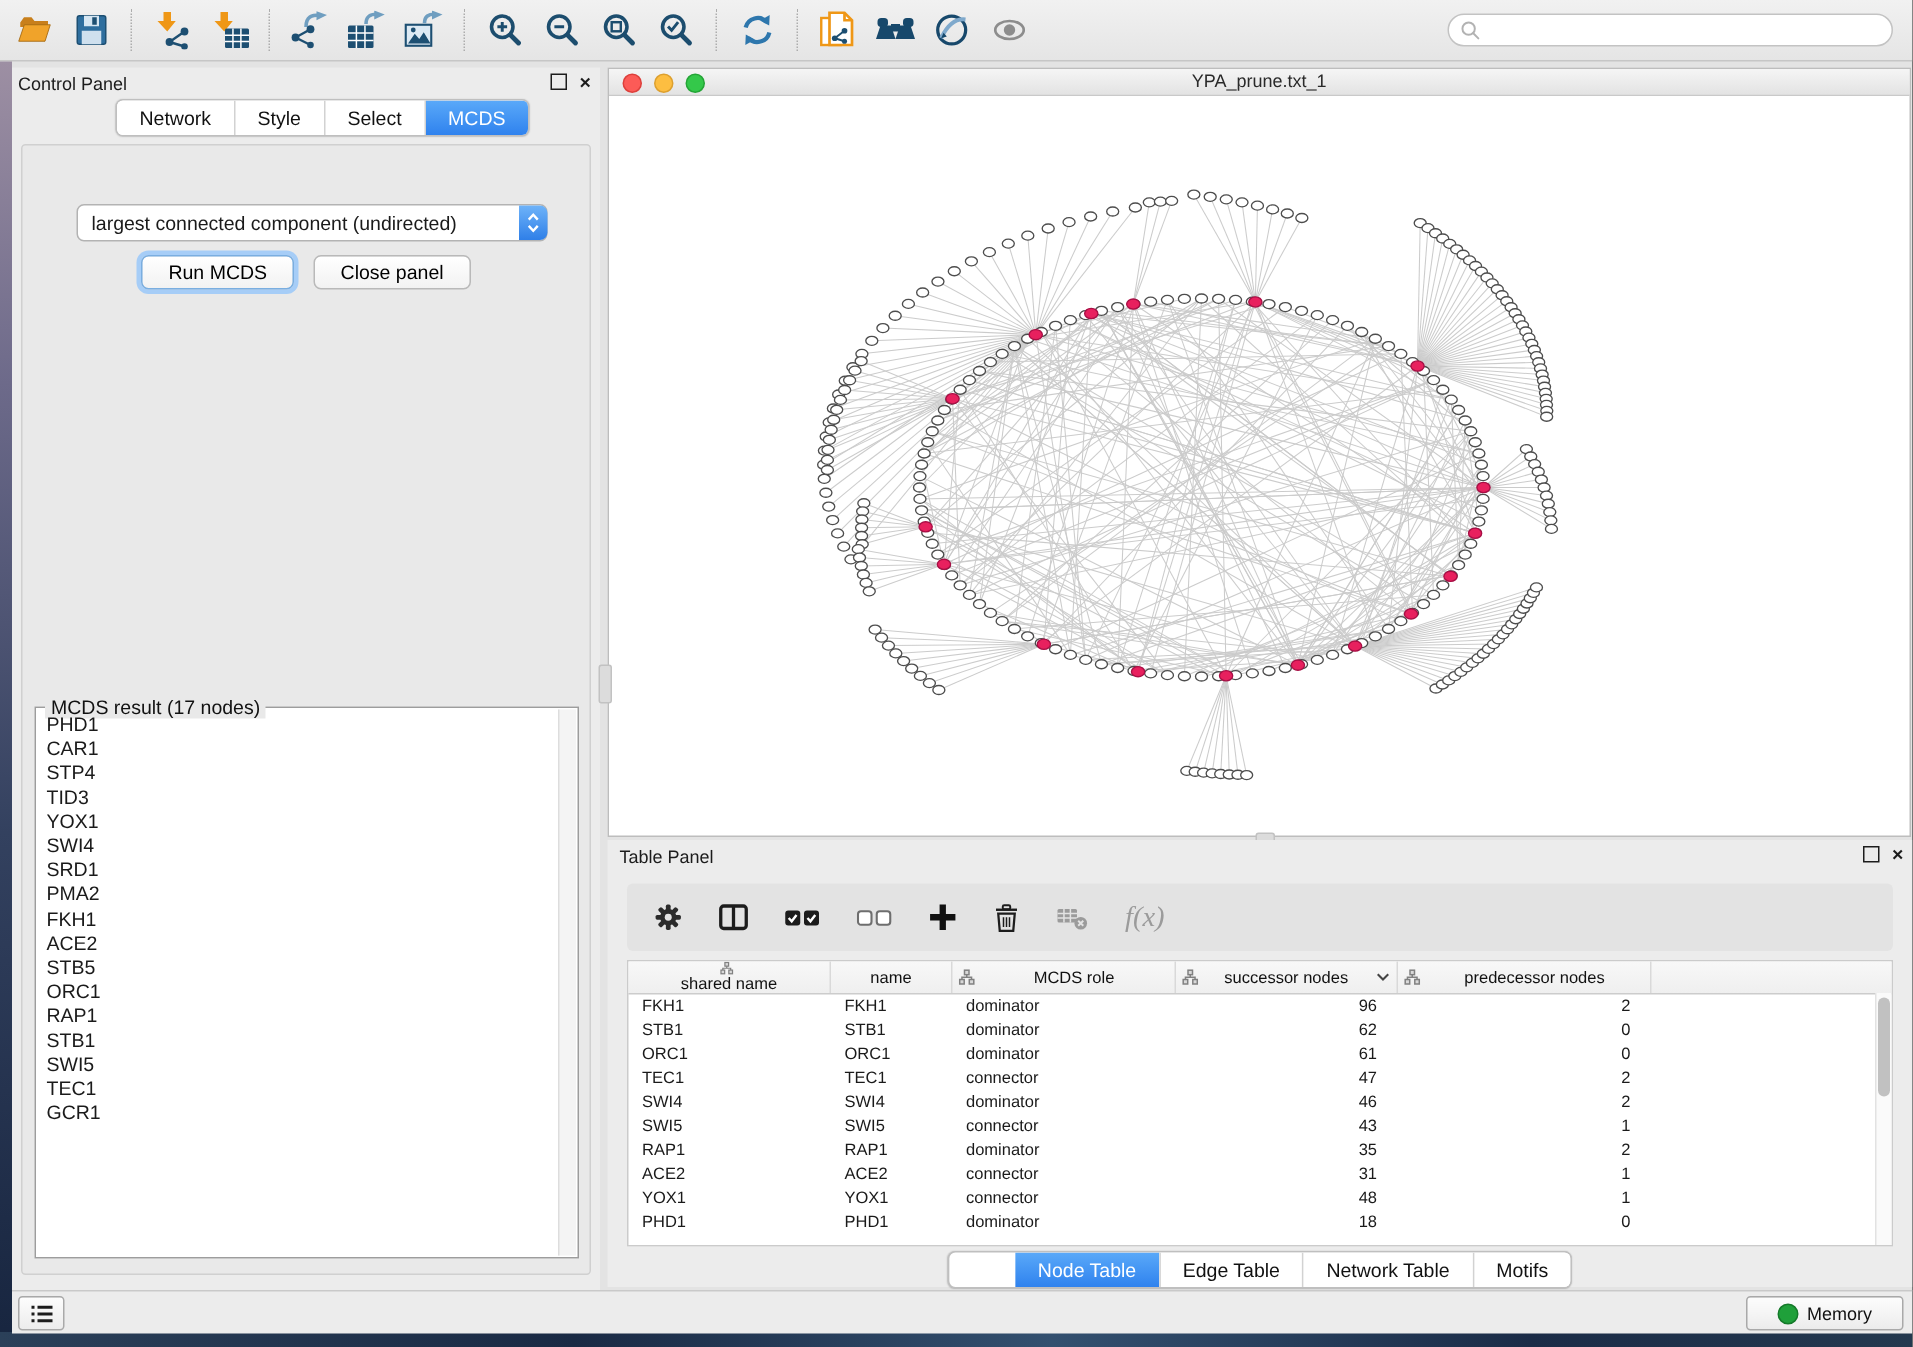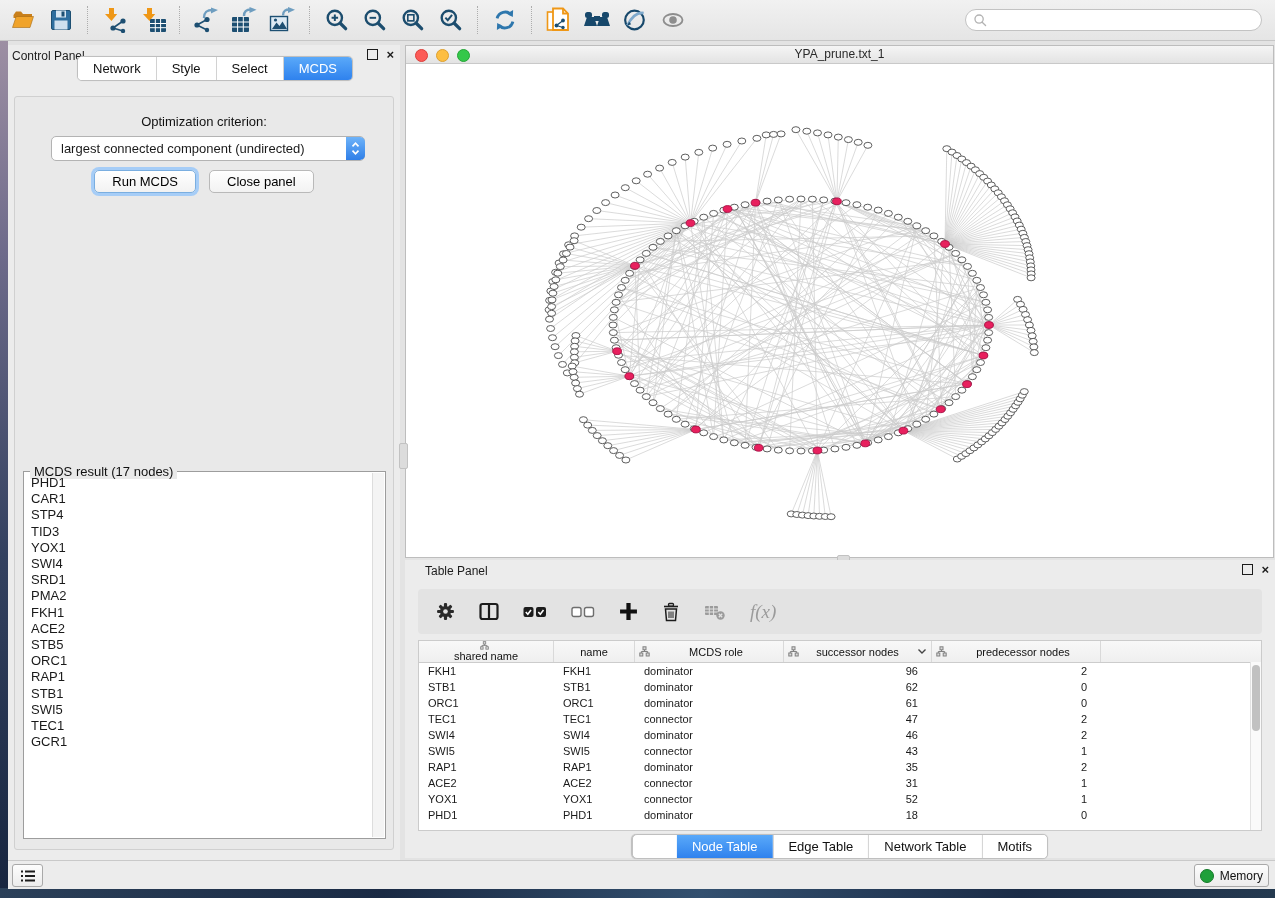"Network" .seg-wrap { top: 11px -> 21px }
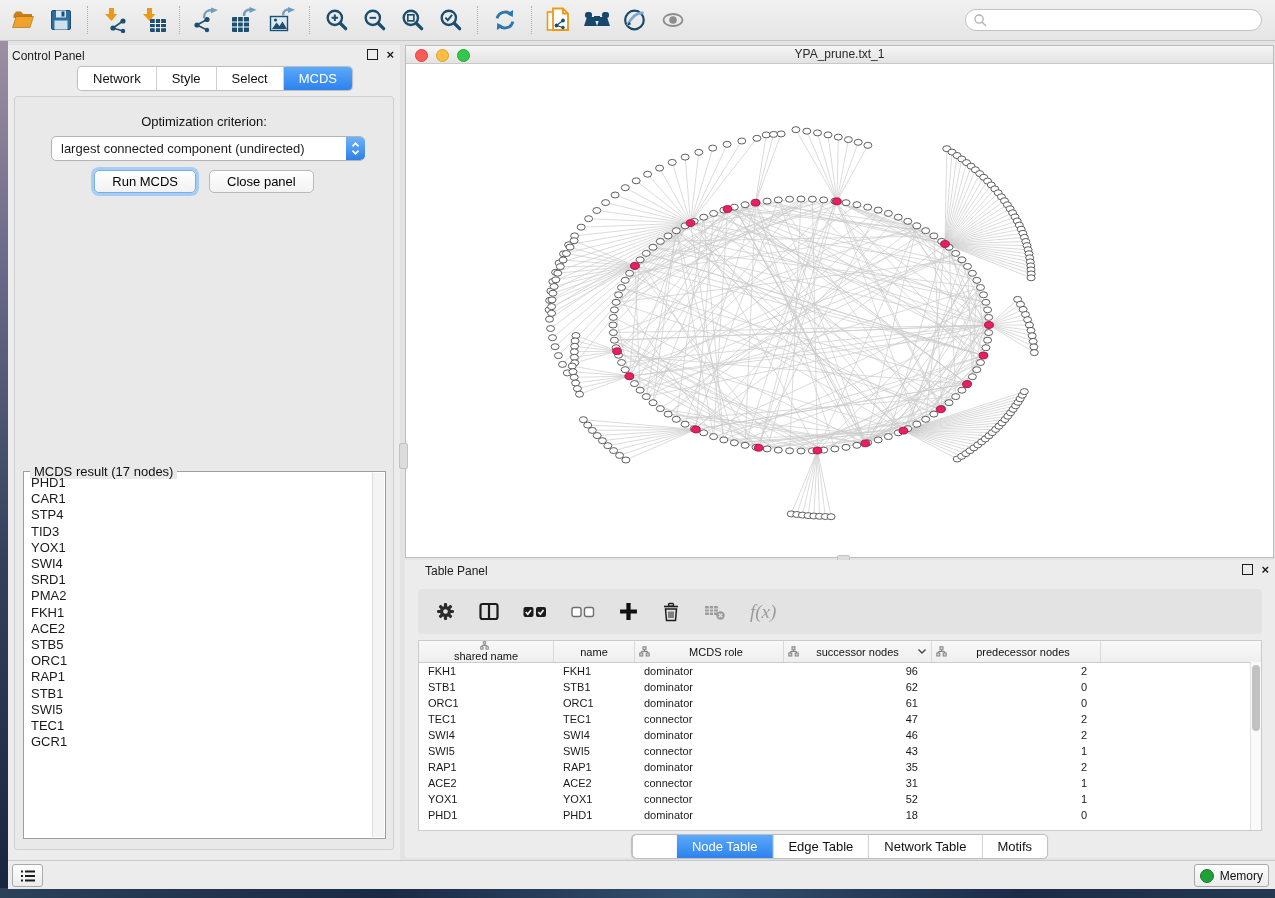"Optimization criterion:" div.opt-label { html: <div>Optimization criterion:</div> -> none }
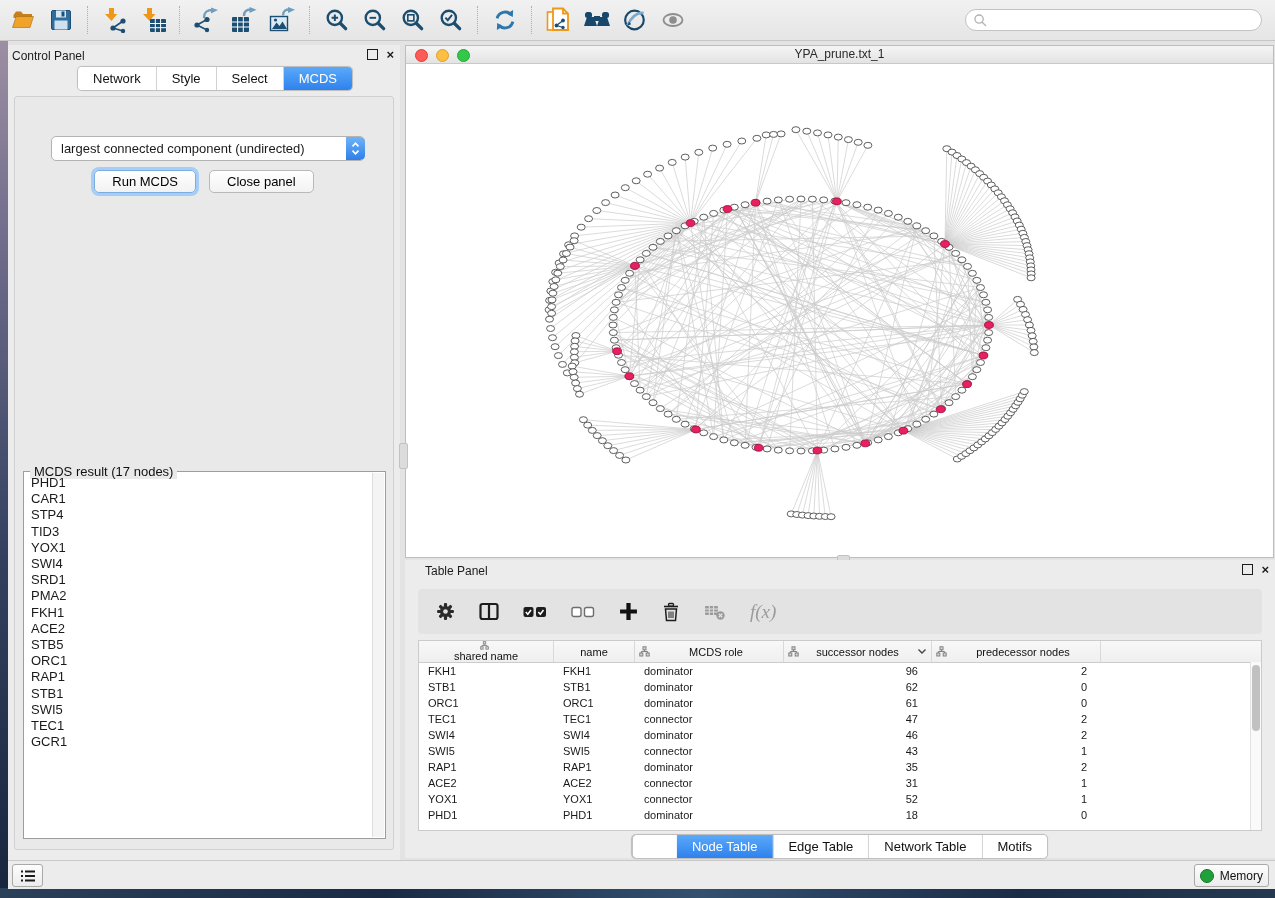"Table Panel" .ptitle { left: 20px -> 8px }
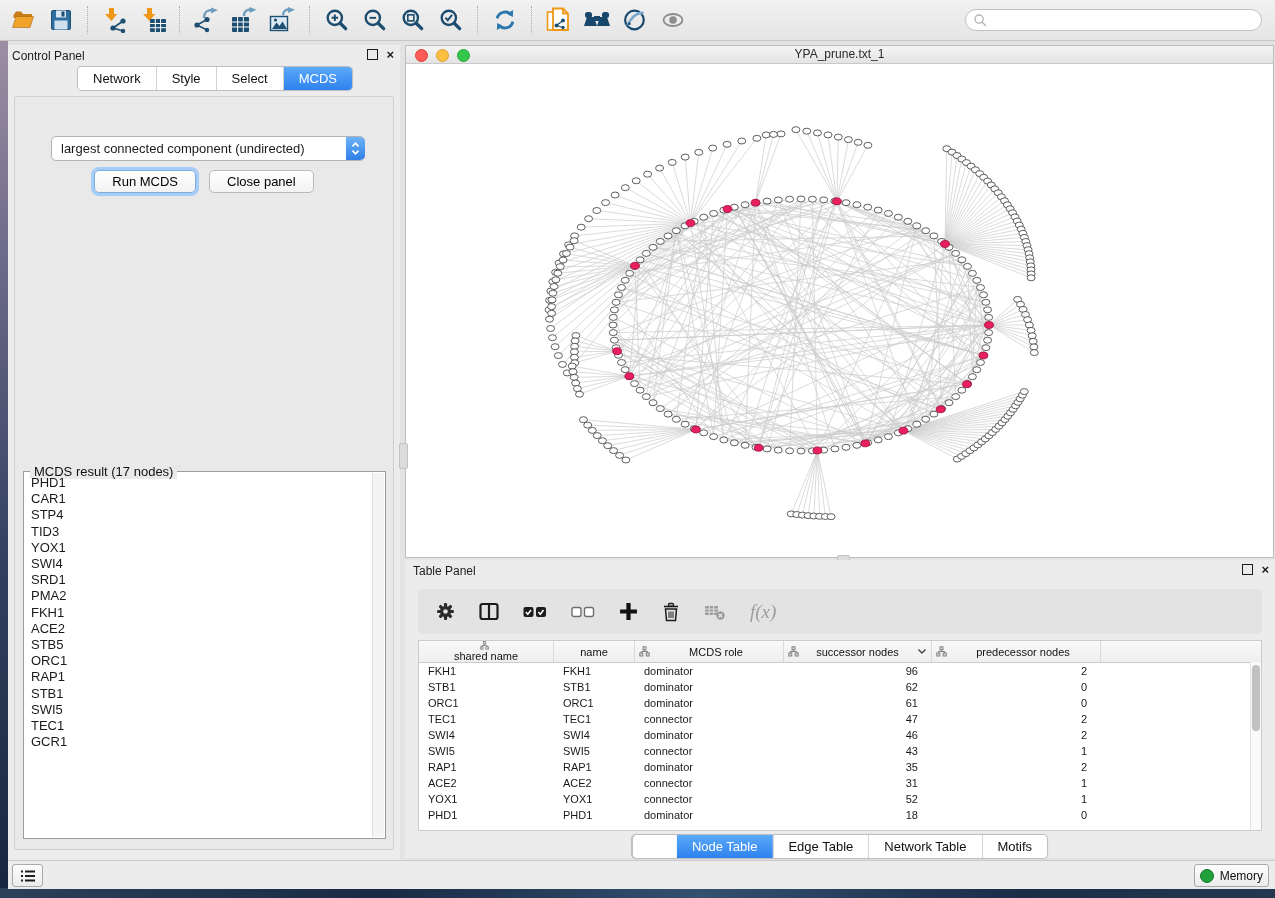"52" div.td { text: 52 -> 48 }
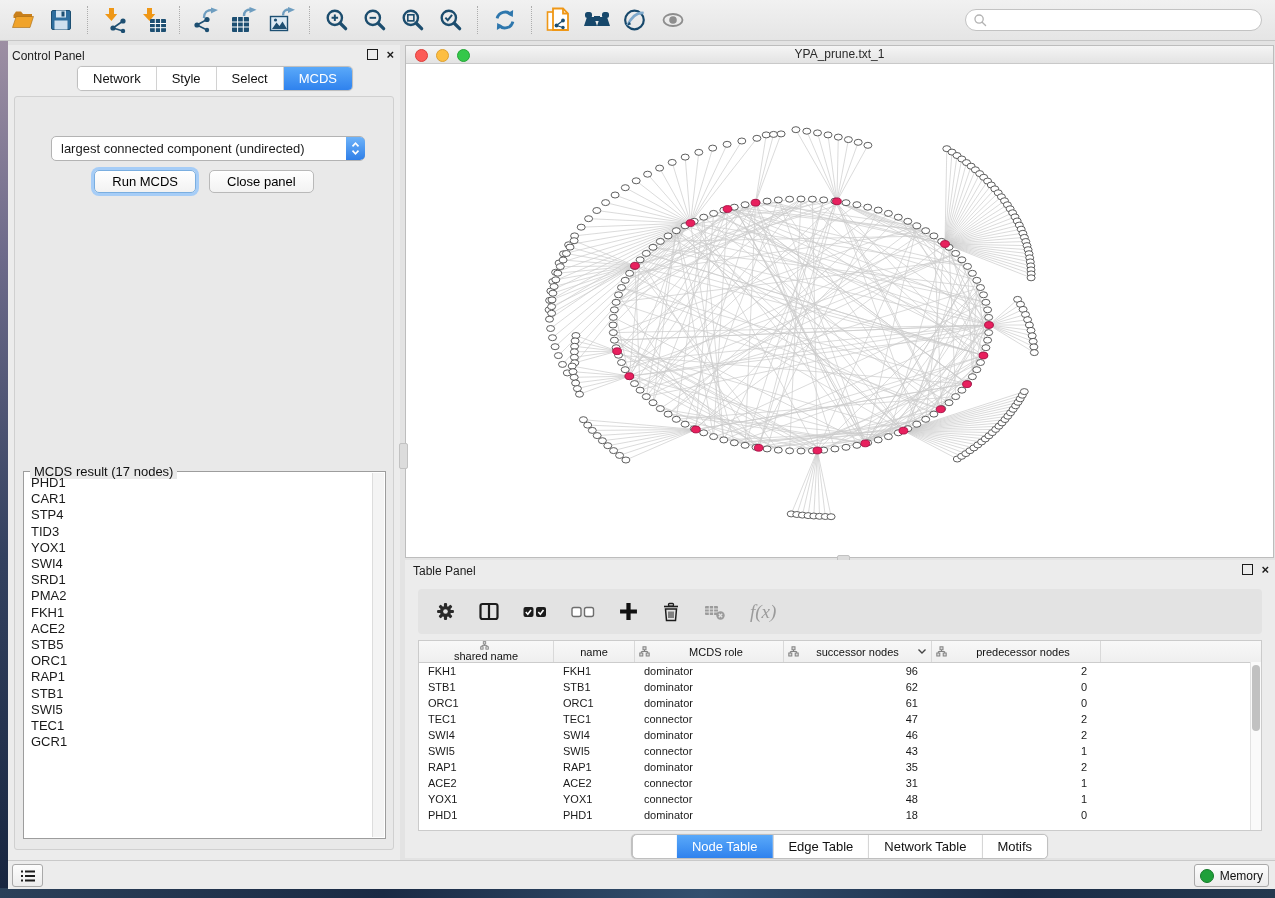"Memory" .mem-btn { padding: 0 5px -> 0 20px }
